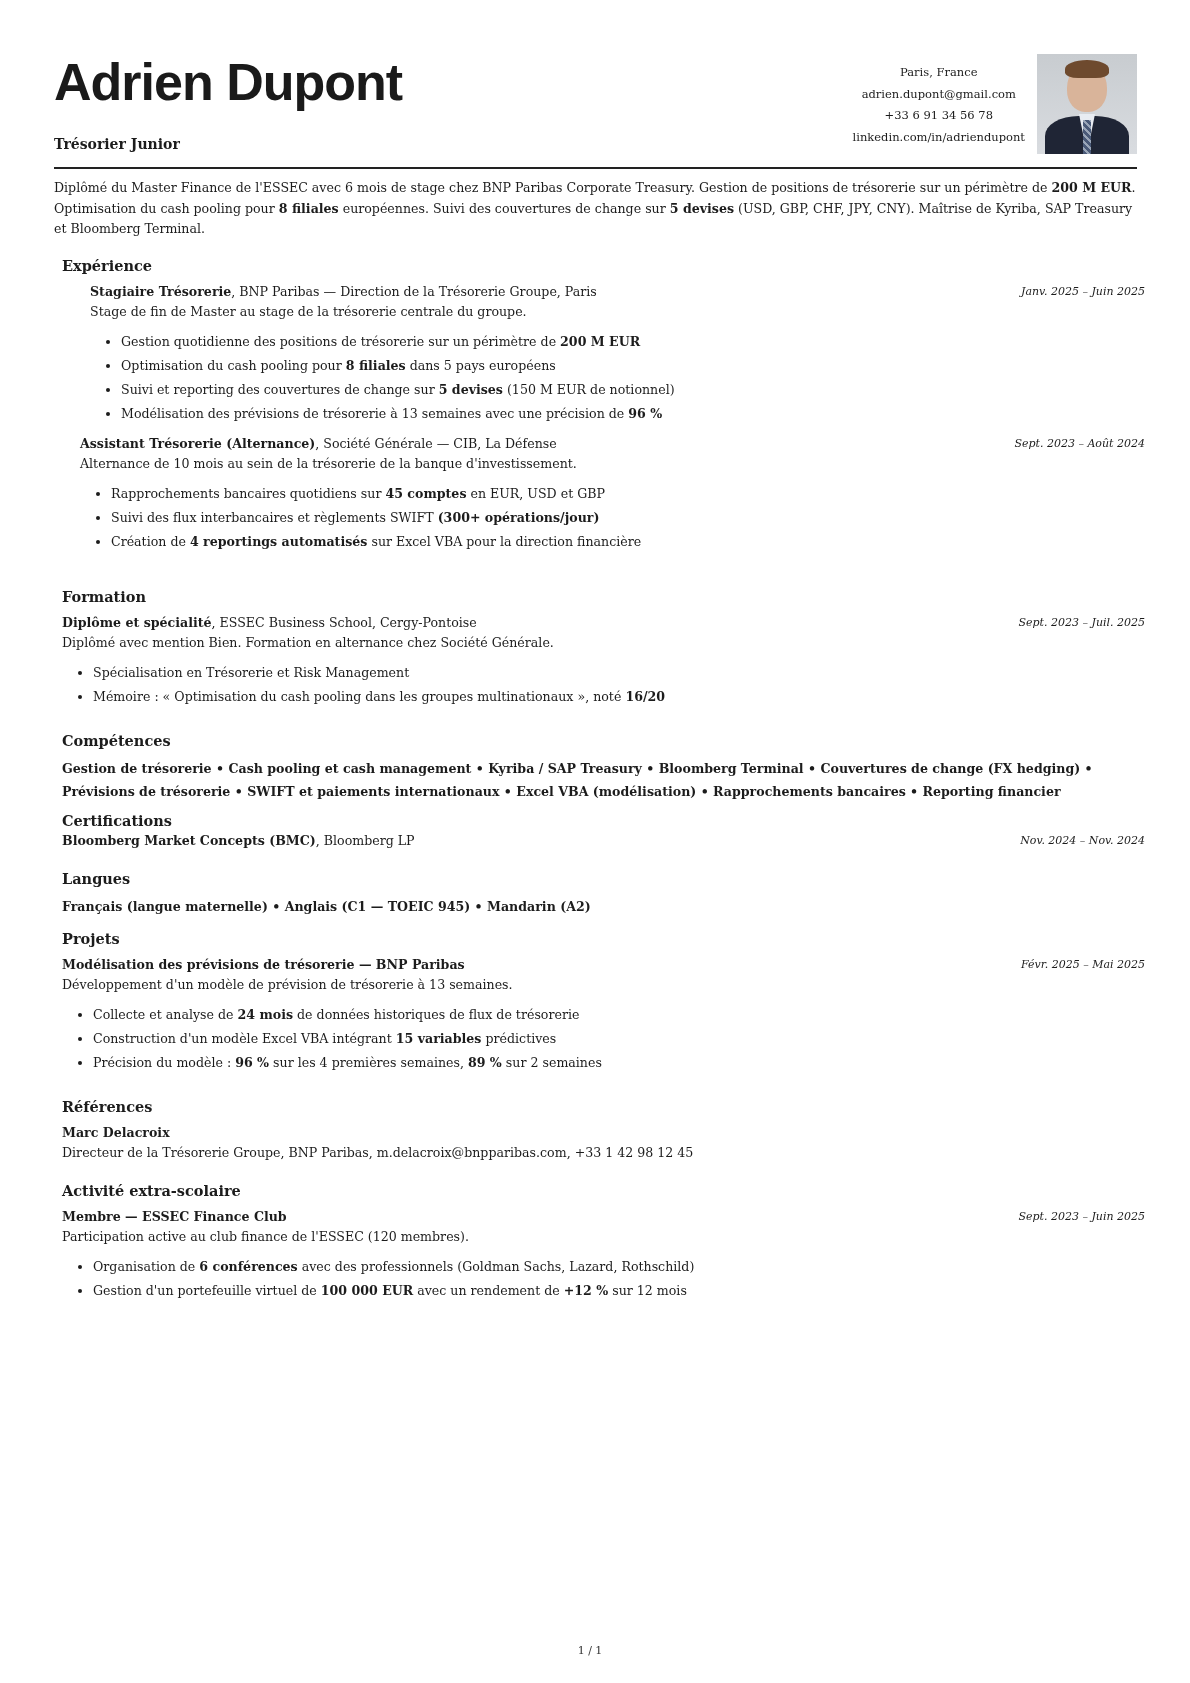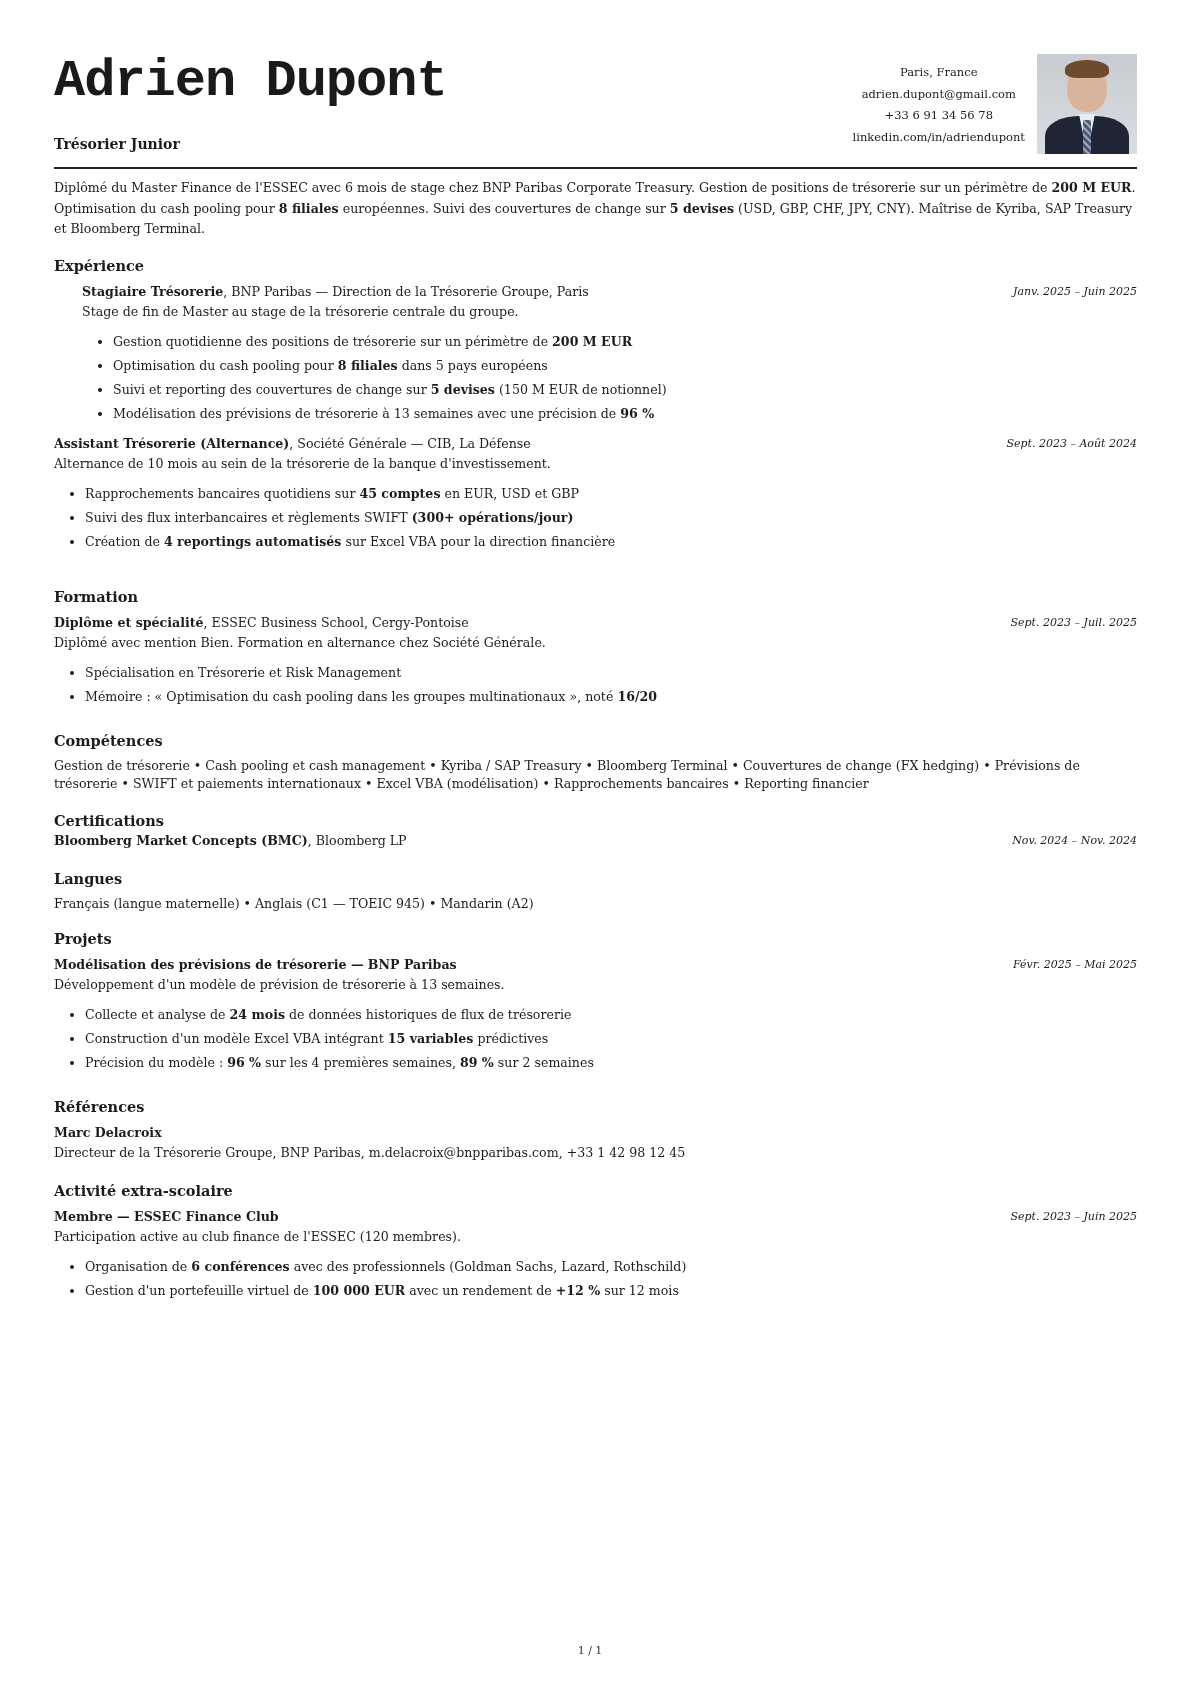"Adrien Dupont" .name { font-family: Liberation Mono, monospace -> Liberation Sans, sans-serif }
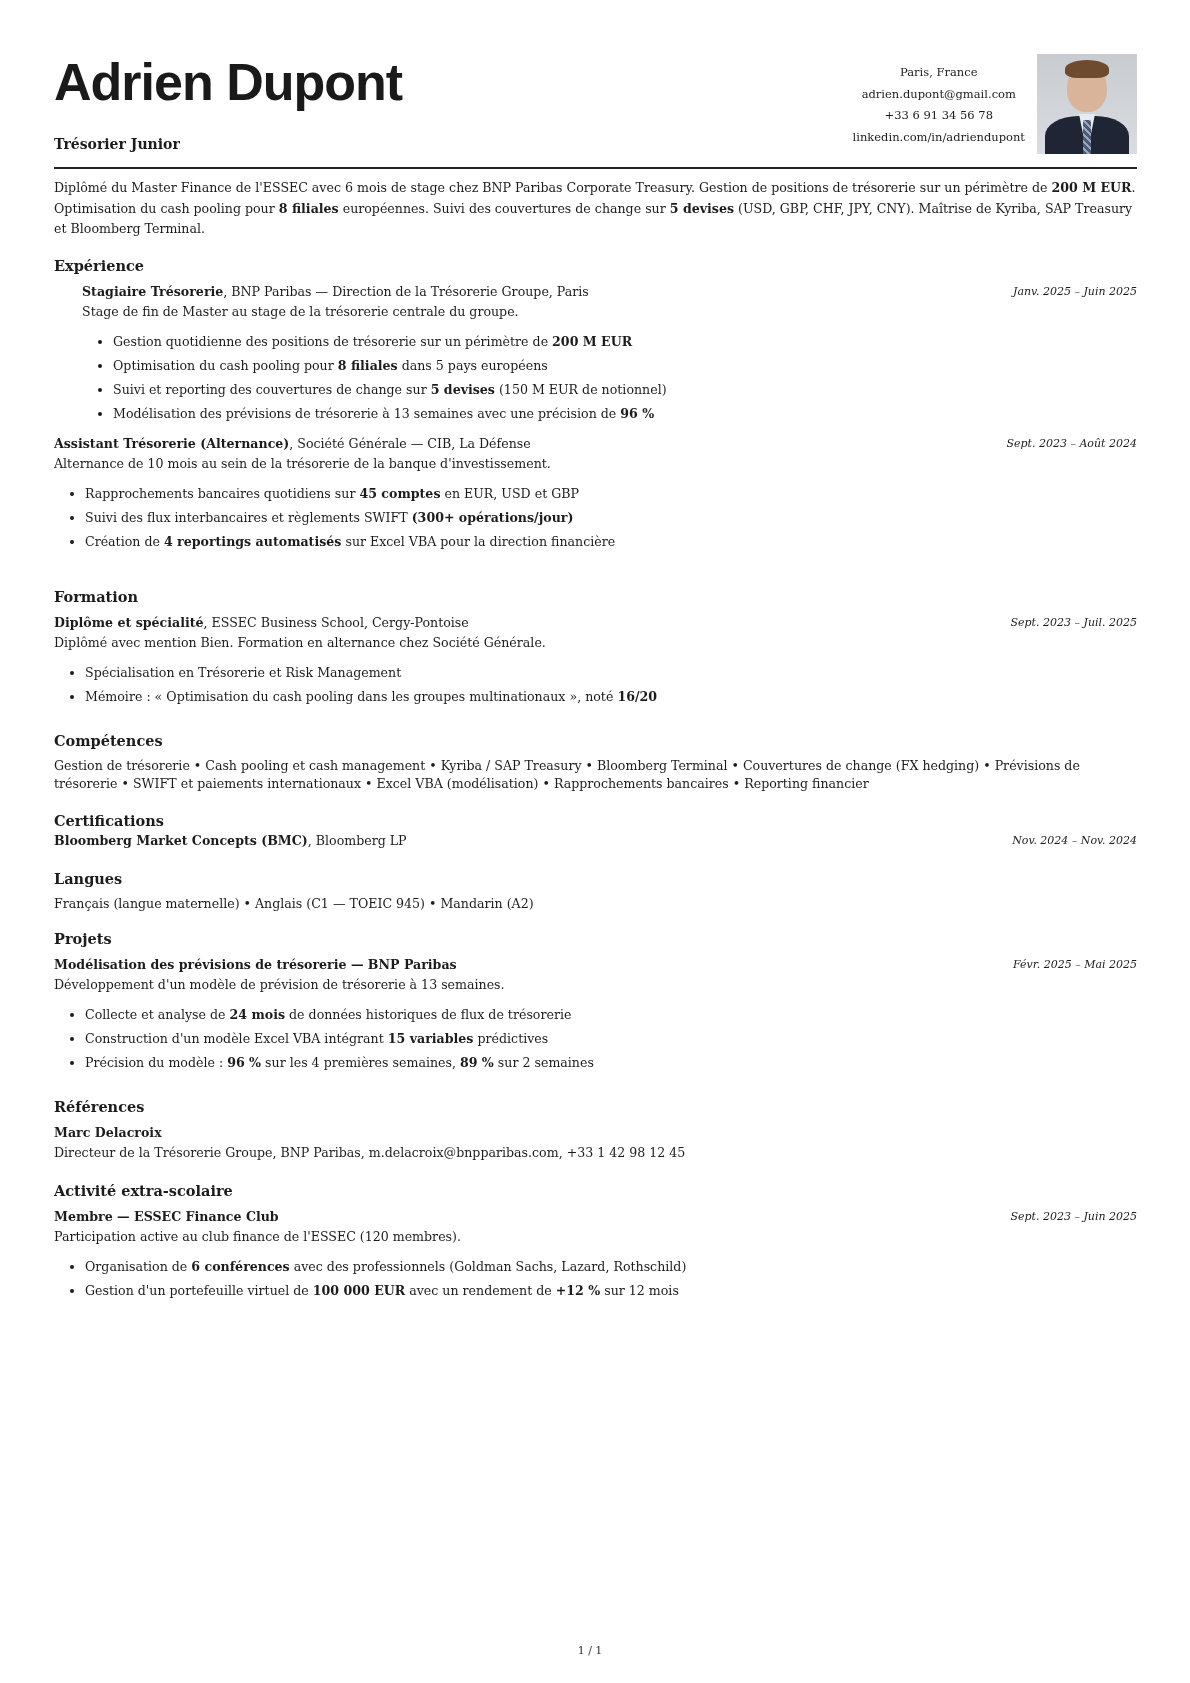"Expérience" .section { left: 0 -> 8px }
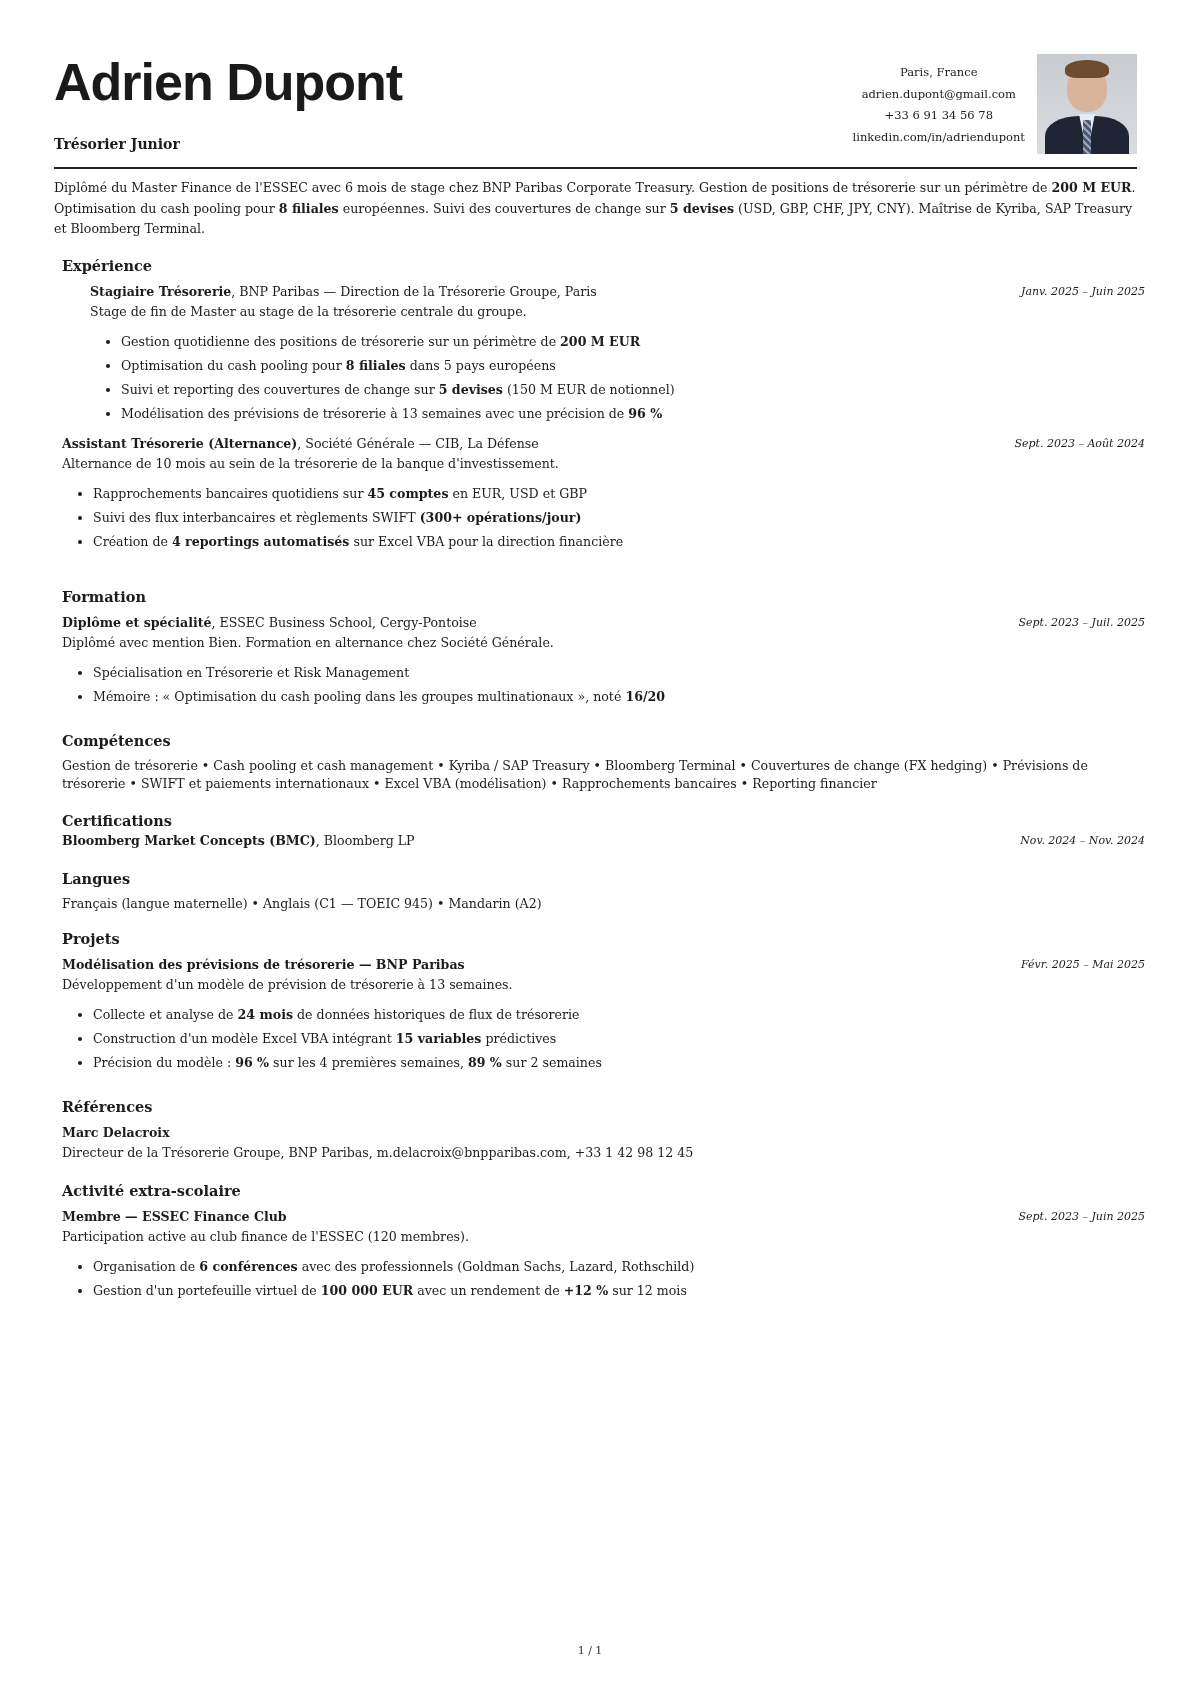"Assistant Trésorerie (Alternance)," div { margin-left: none -> 18px }
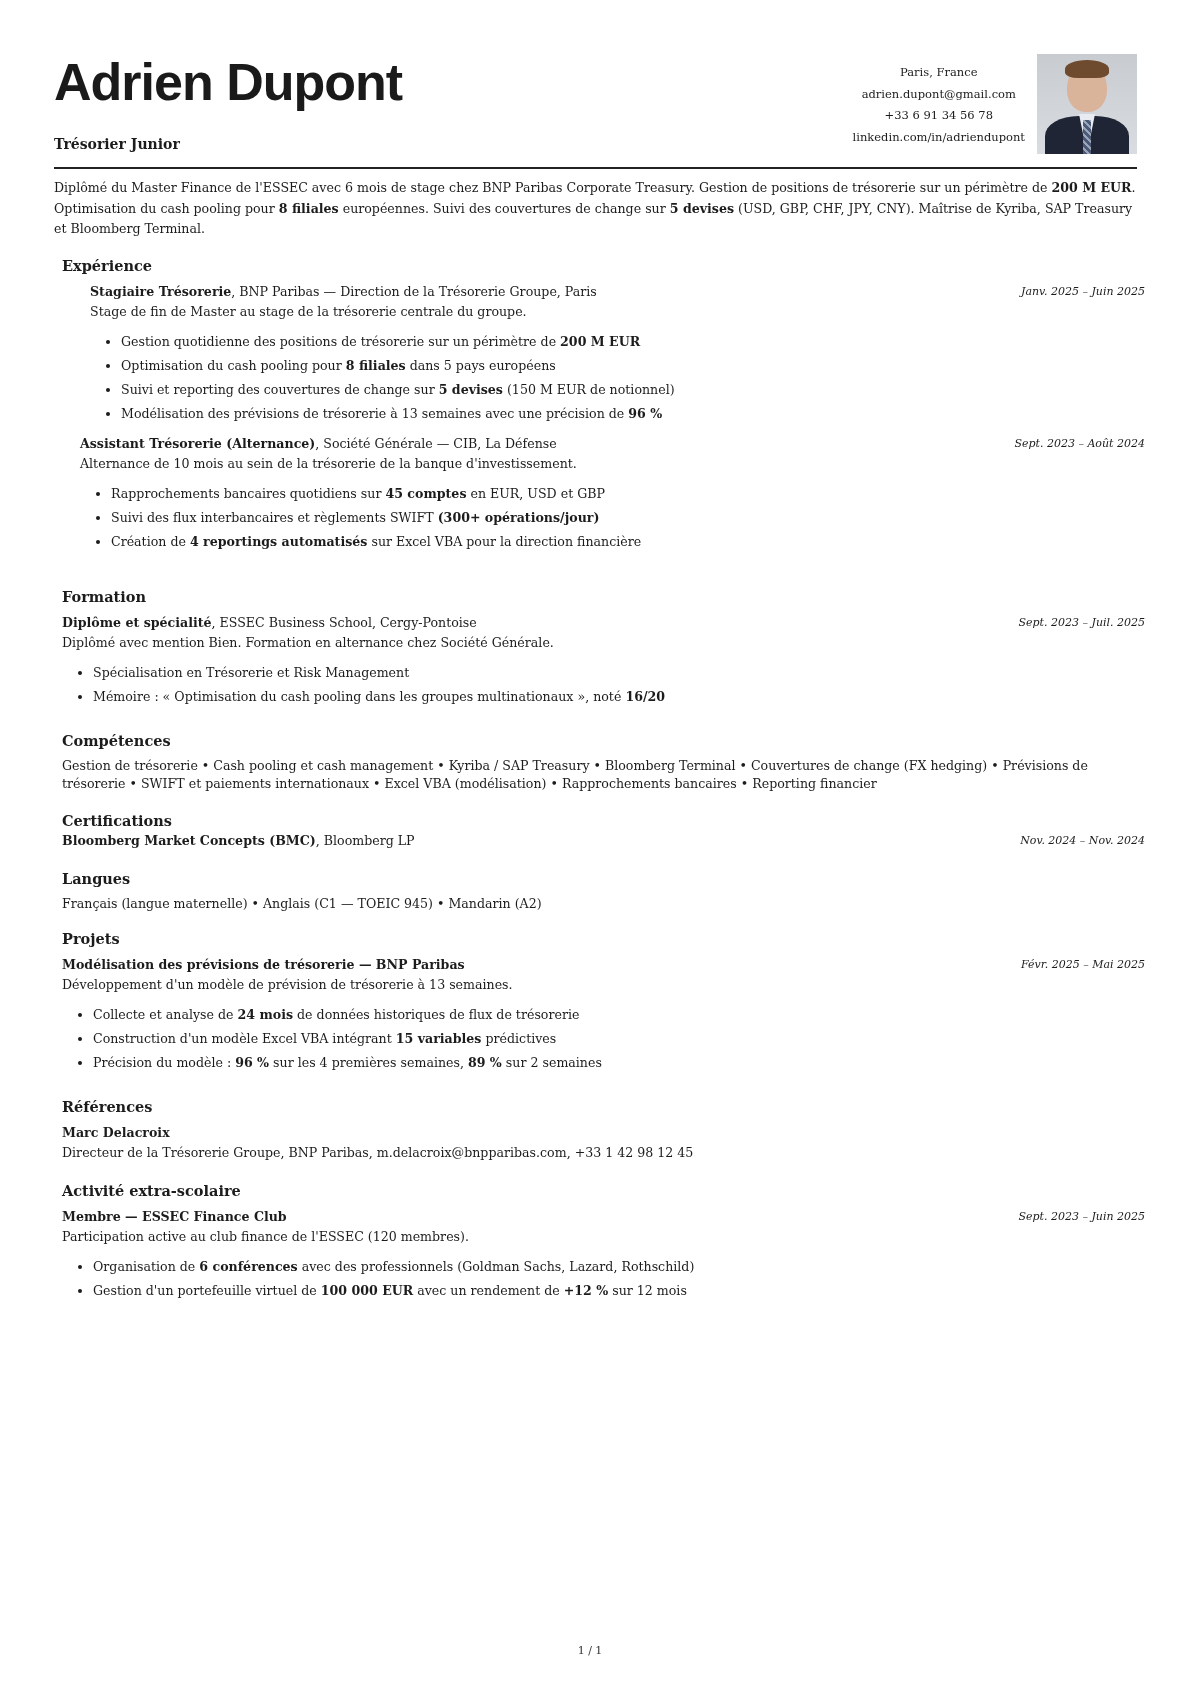"Gestion de trésorerie • Cash" .para { font-weight: none -> bold; line-height: 18px -> 23px }
